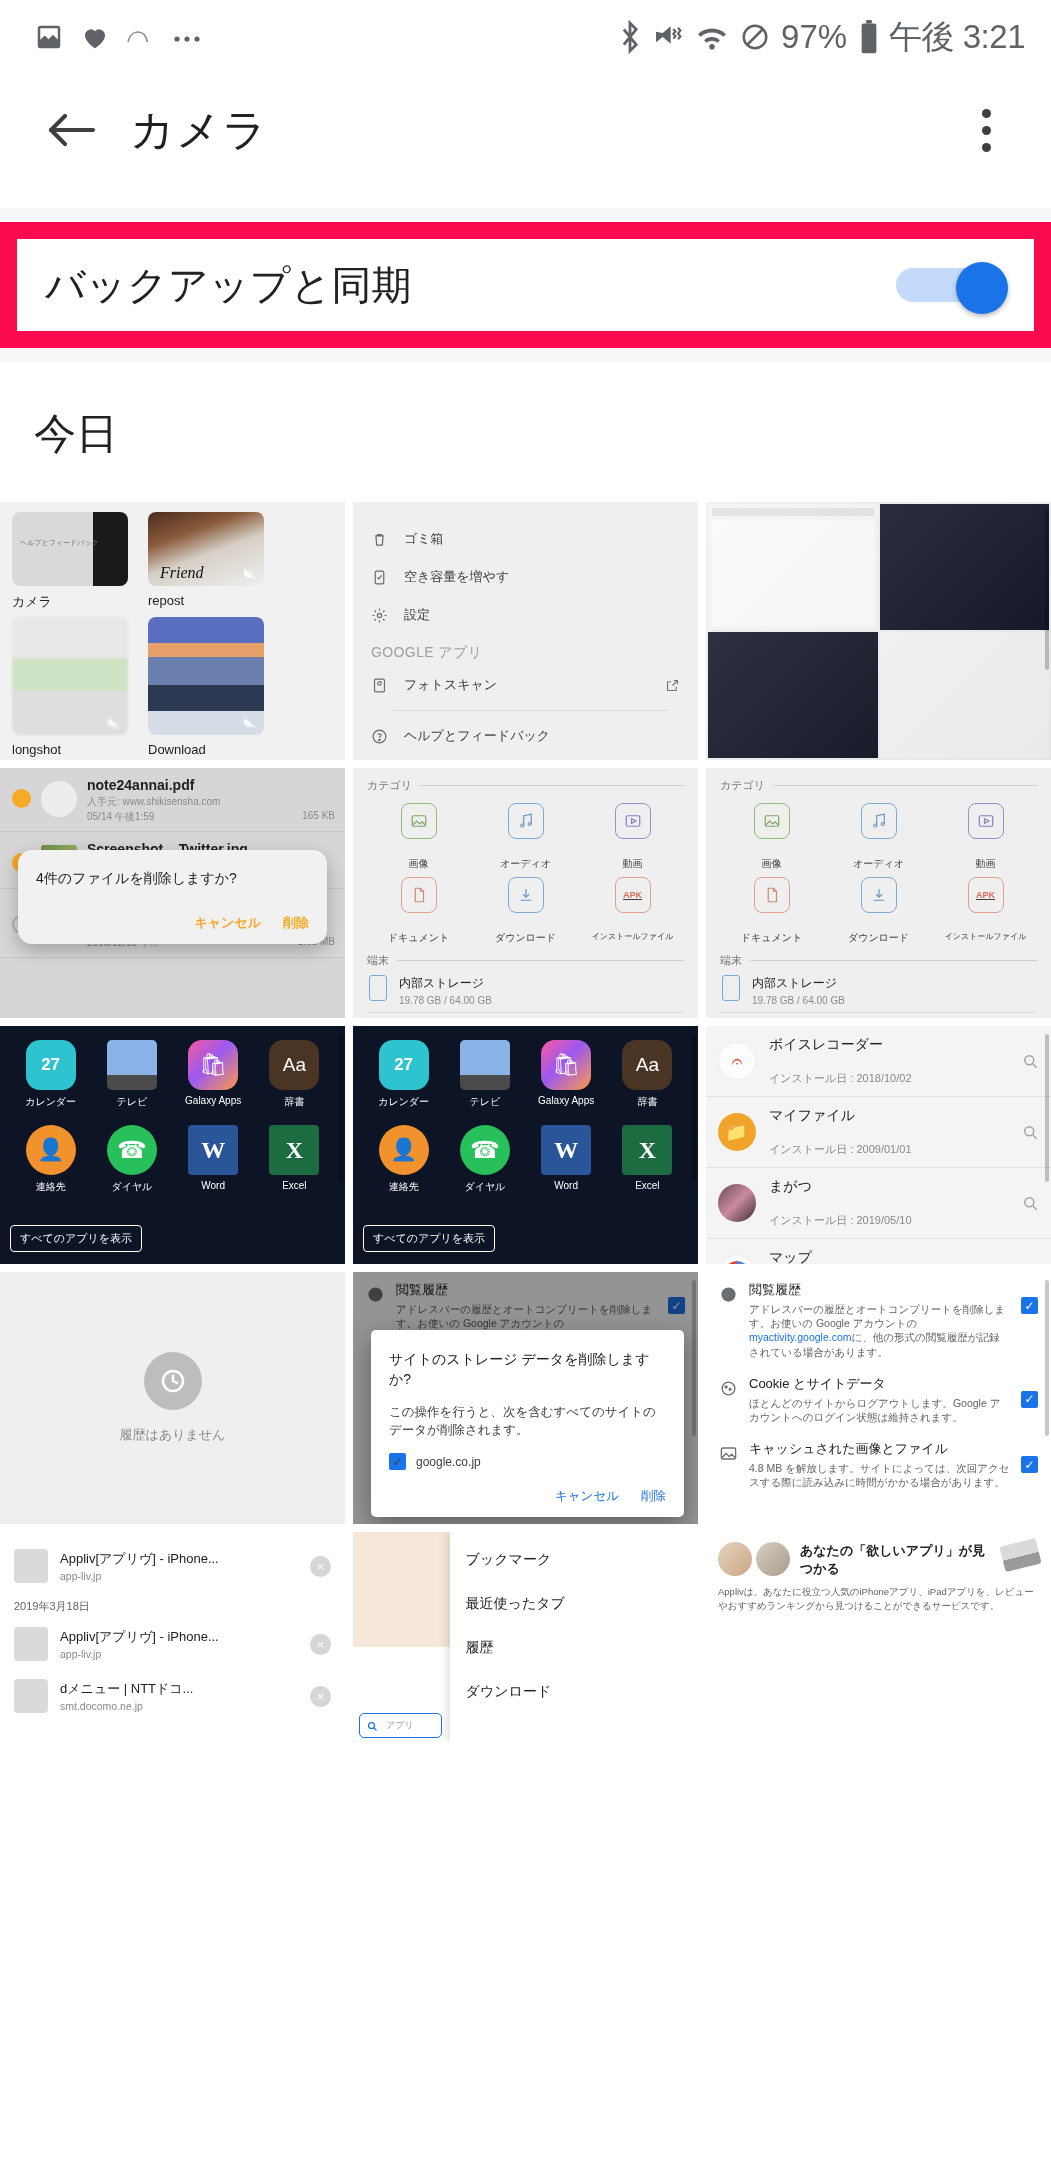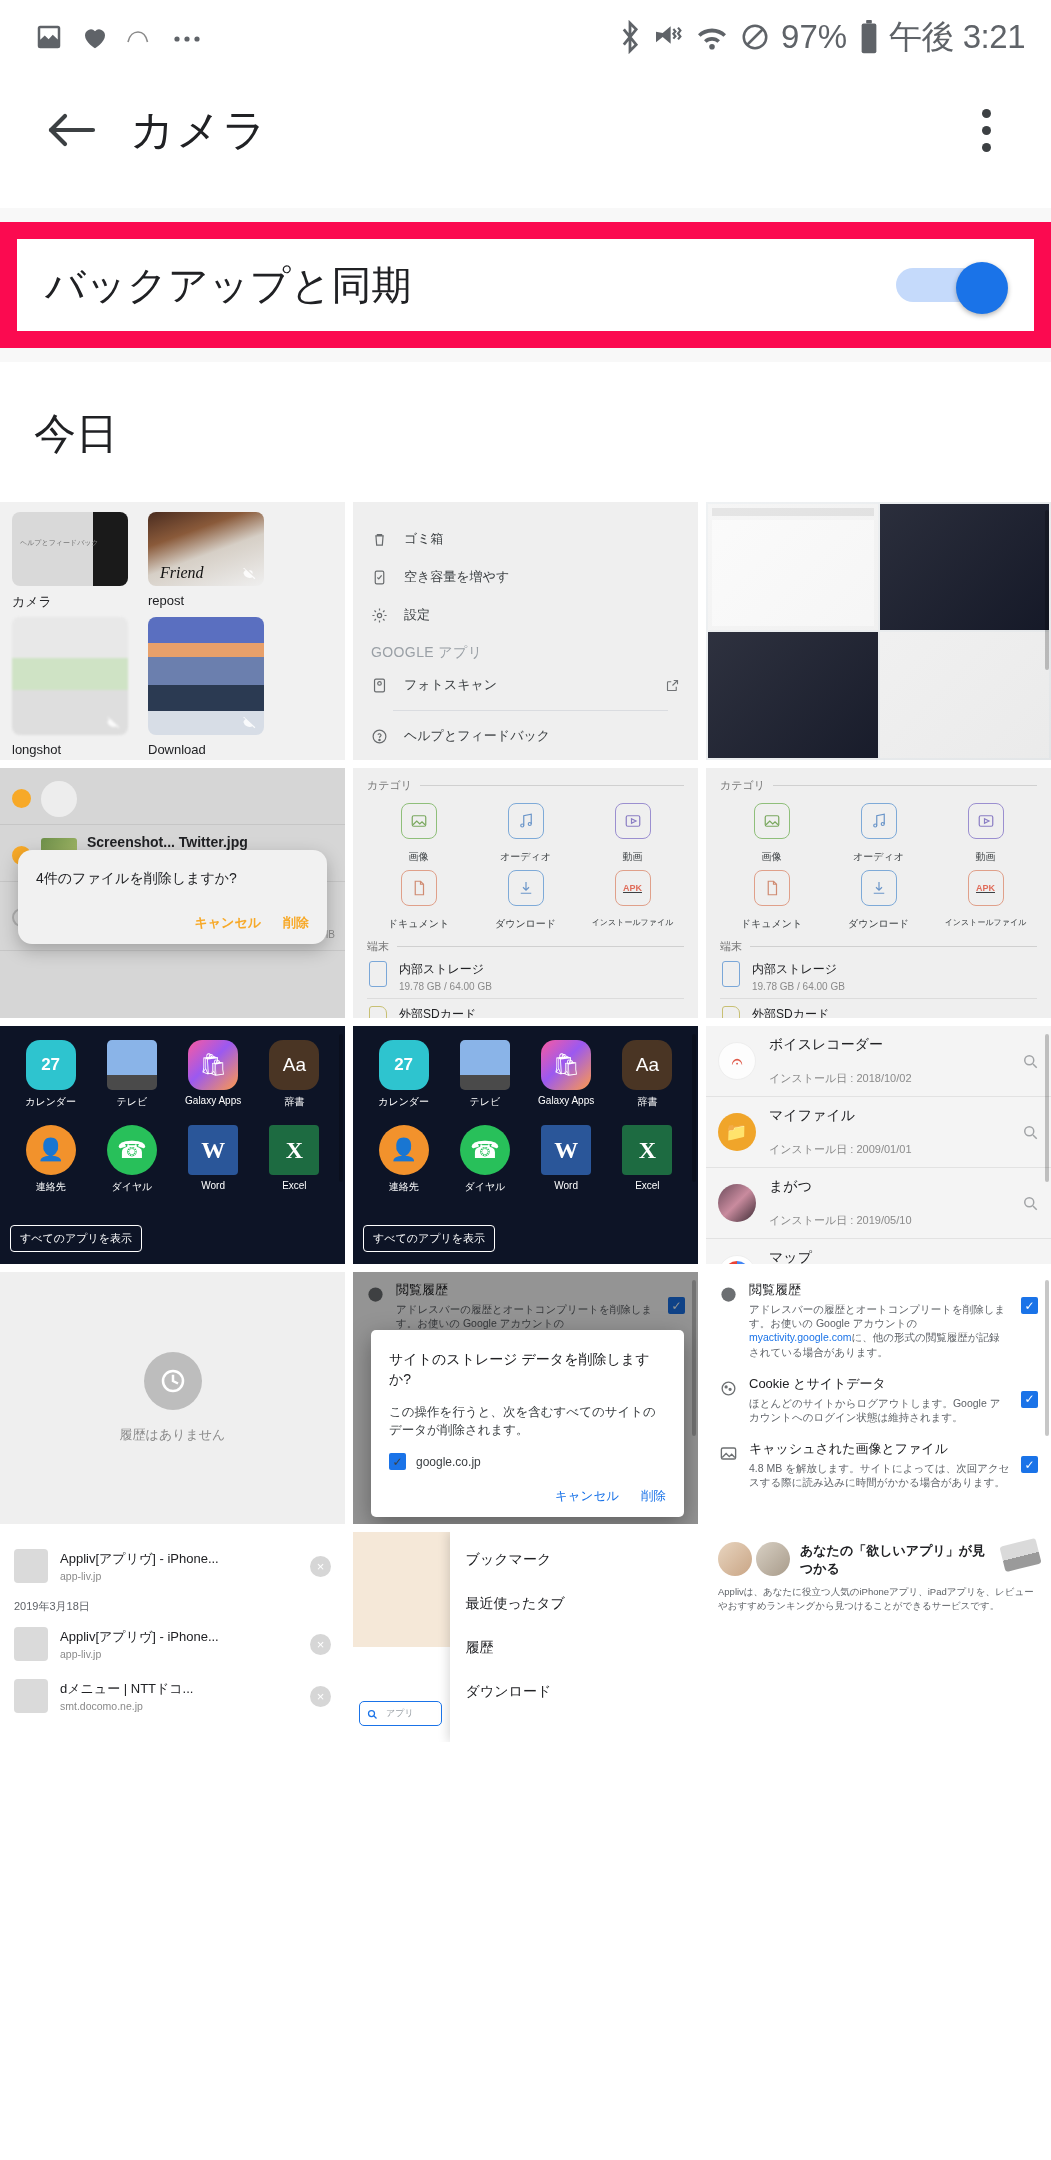"note24annai.pdf" span.fm-meta { html: none -> <span> <span>note24annai.pdf</span> <div>入手元: www.shikisensha.com</div> <div> <span>05/14 午後1:59</span> <span>165 KB</span> </div> </span> }
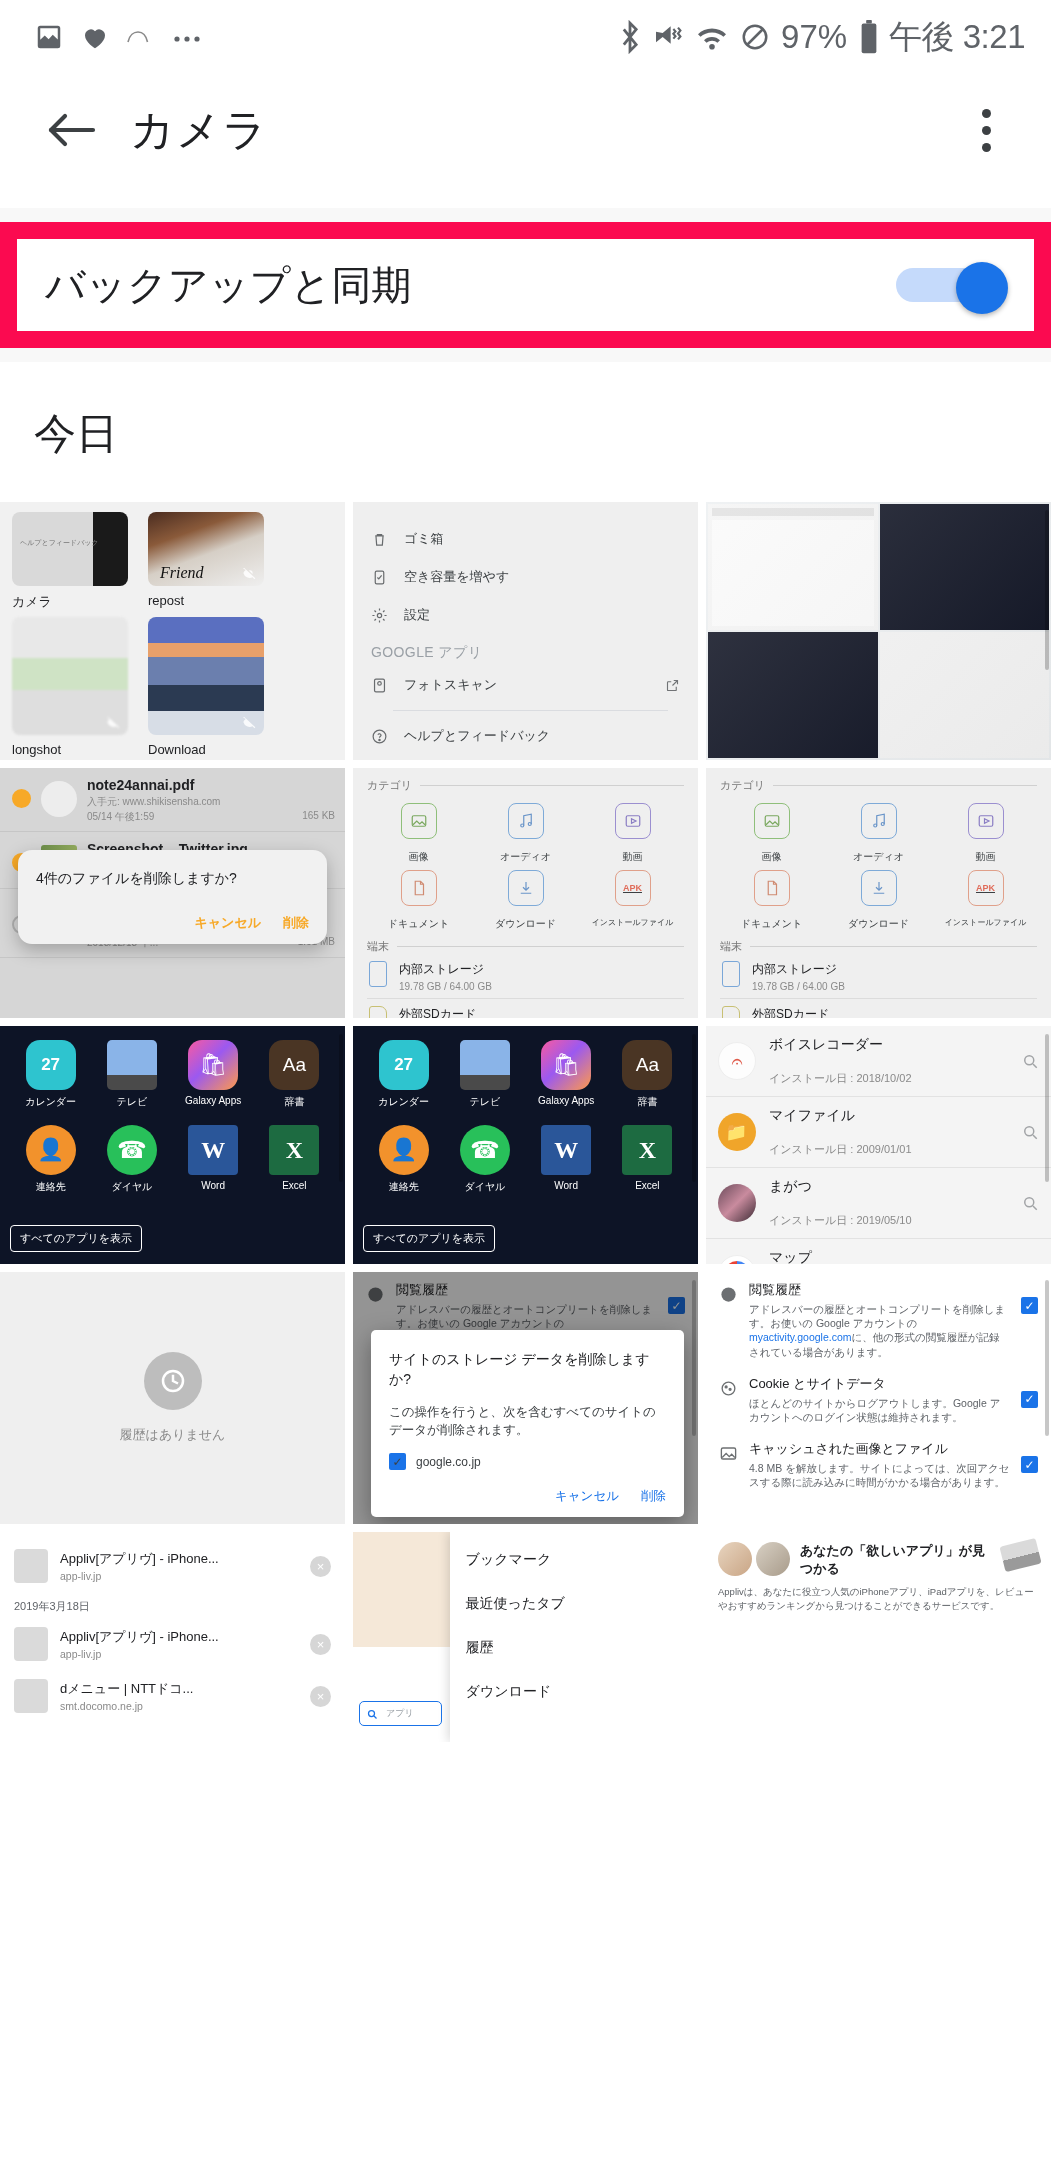"APK" .cat-circle { margin: 0 auto 11px auto -> 0 auto 18px auto }
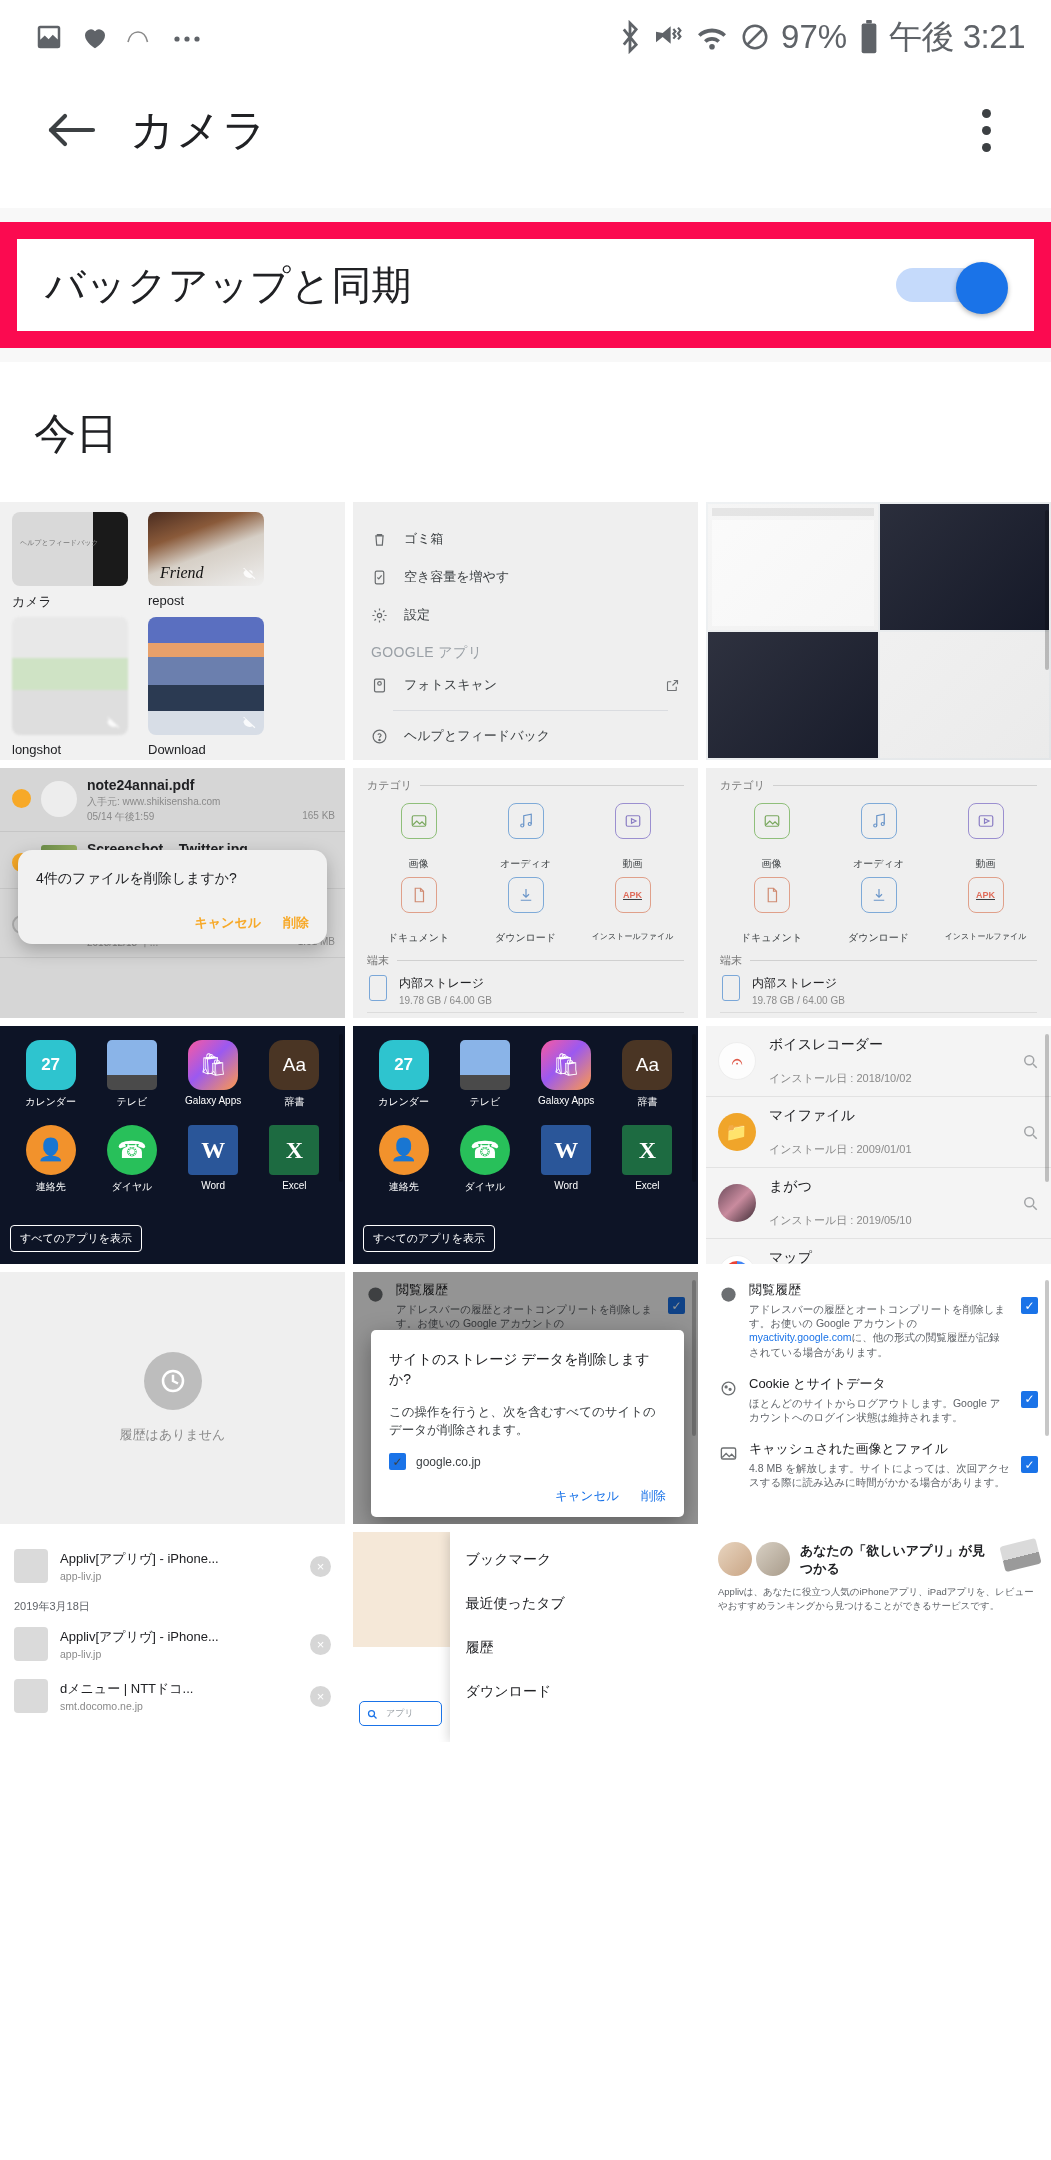"アプリ" div { bottom: 16px -> 4px }
